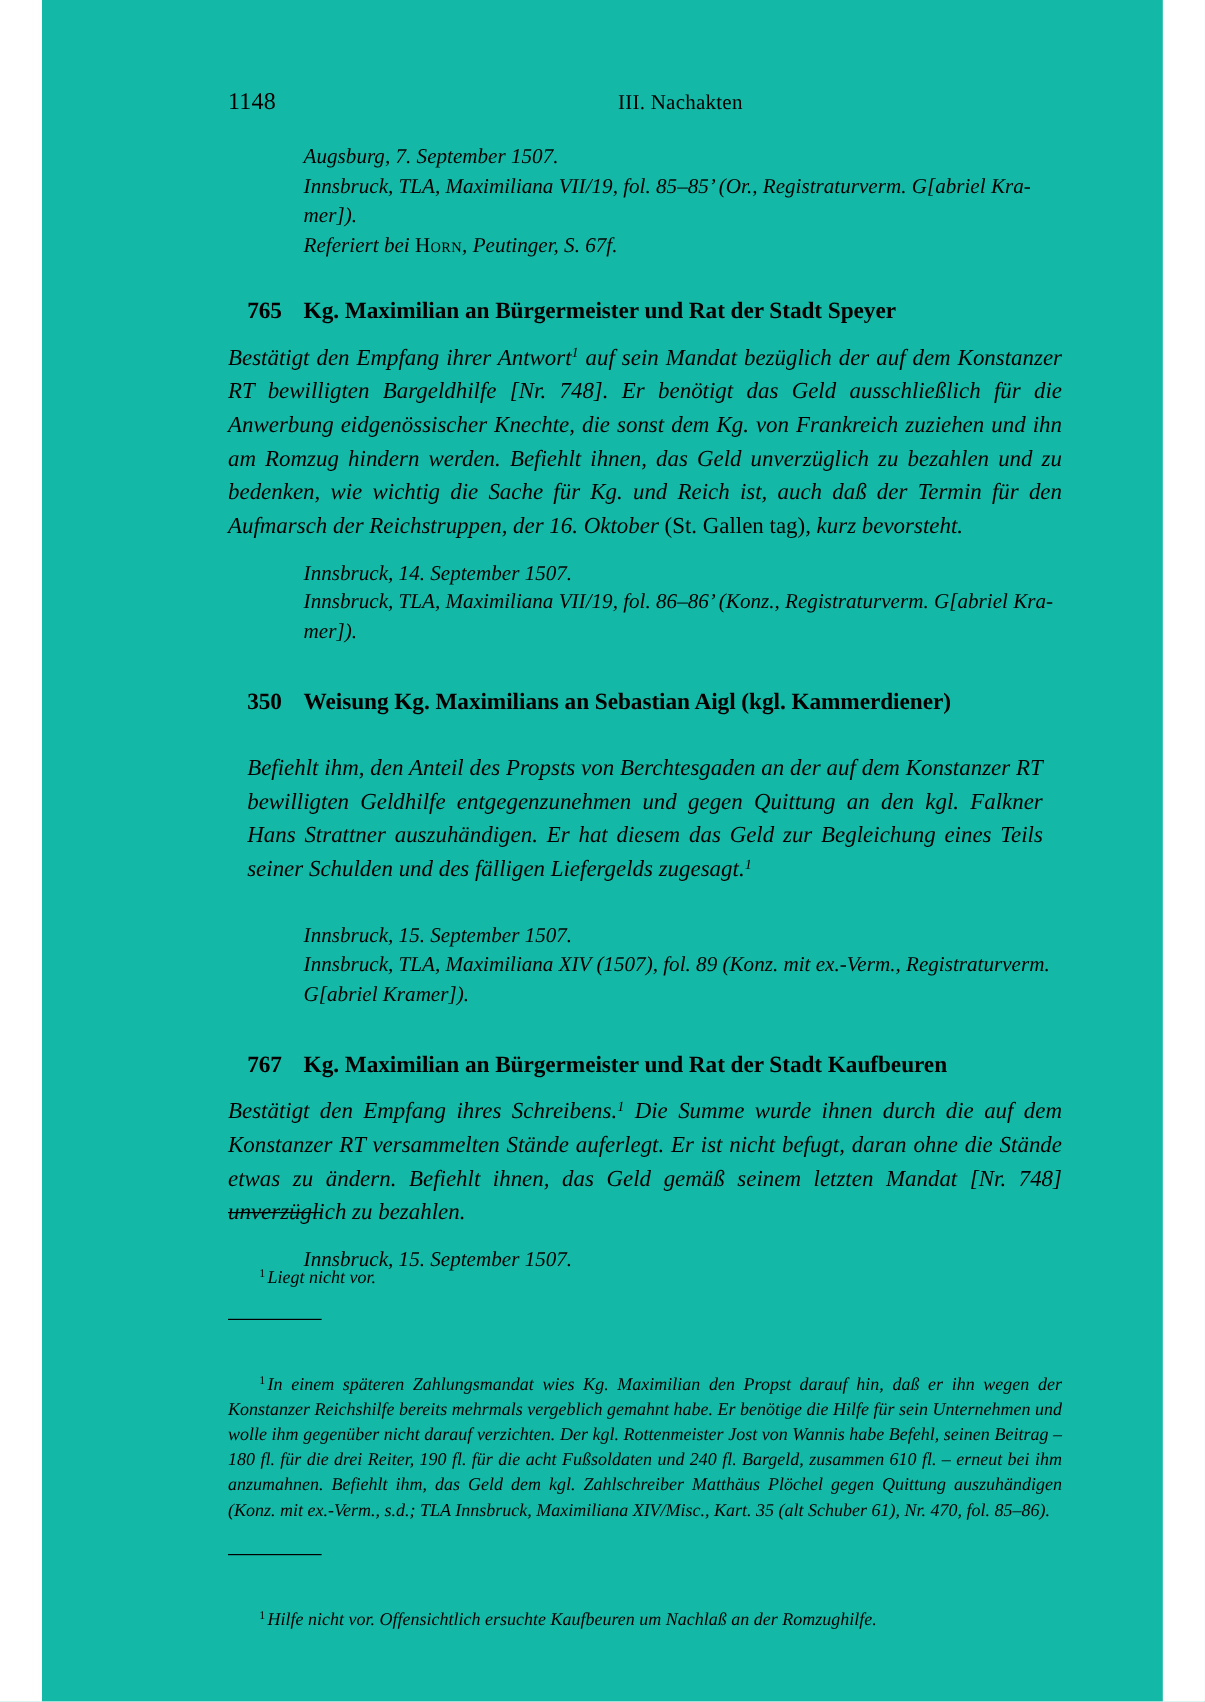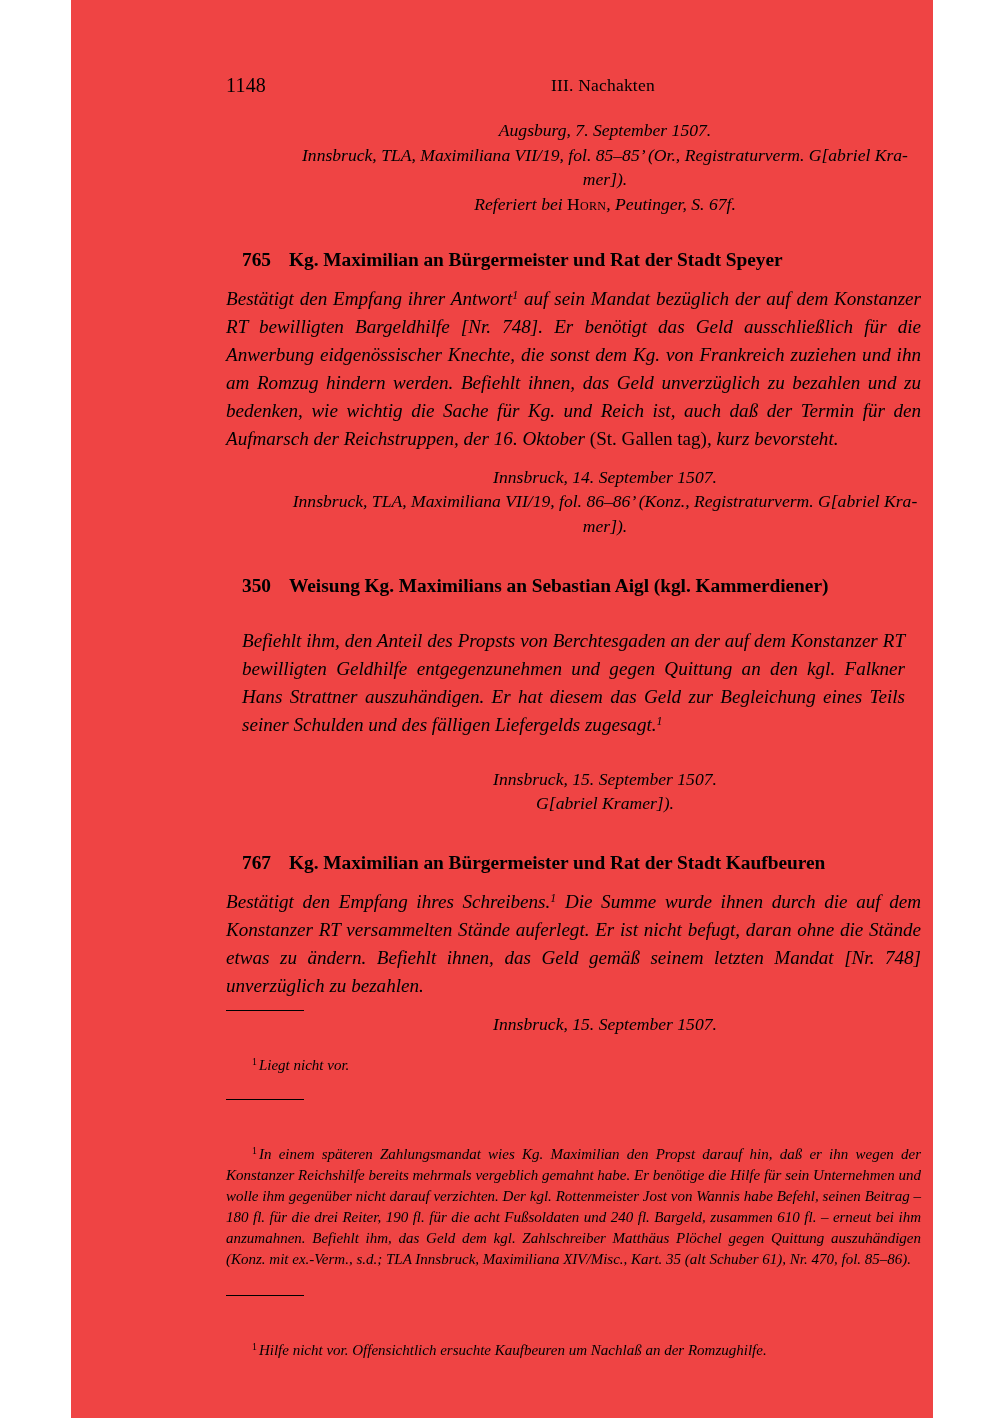"1148" .page { background: #ef4444 -> #14b8a6; width: 862px -> 934px }
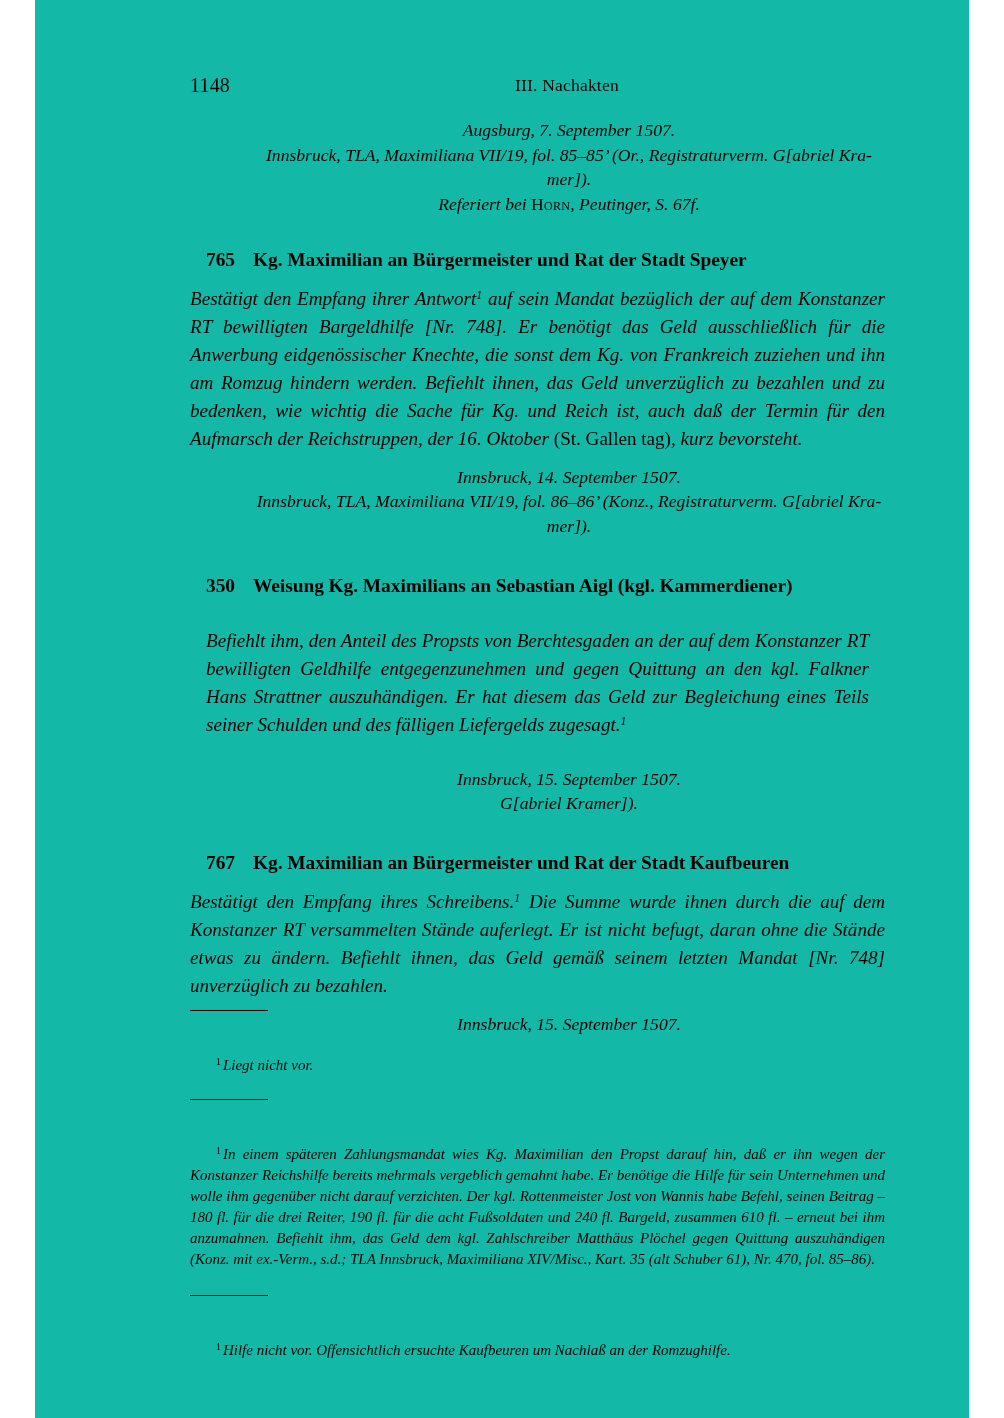"Augsburg, 7. September 1507." .source-block { text-align: center -> left }
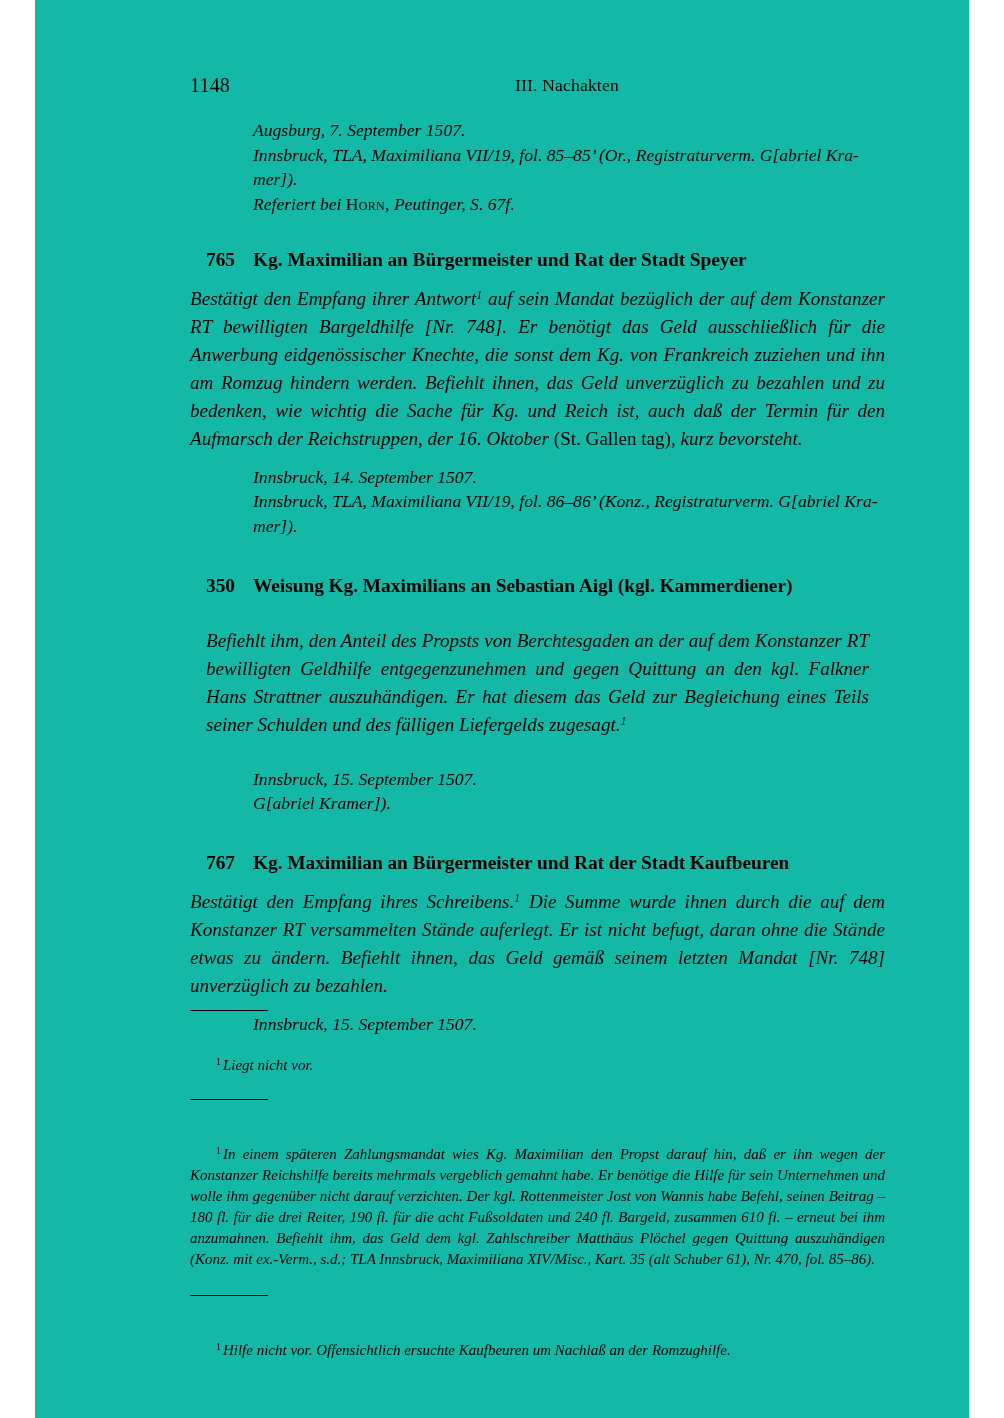"Innsbruck, TLA, Maximiliana XIV (1507)," span.ln { html: none -> <span>Innsbruck, TLA, Maximiliana XIV (1507), fol. 89 (Konz. mit ex.-Verm., Registraturverm.</span> }
